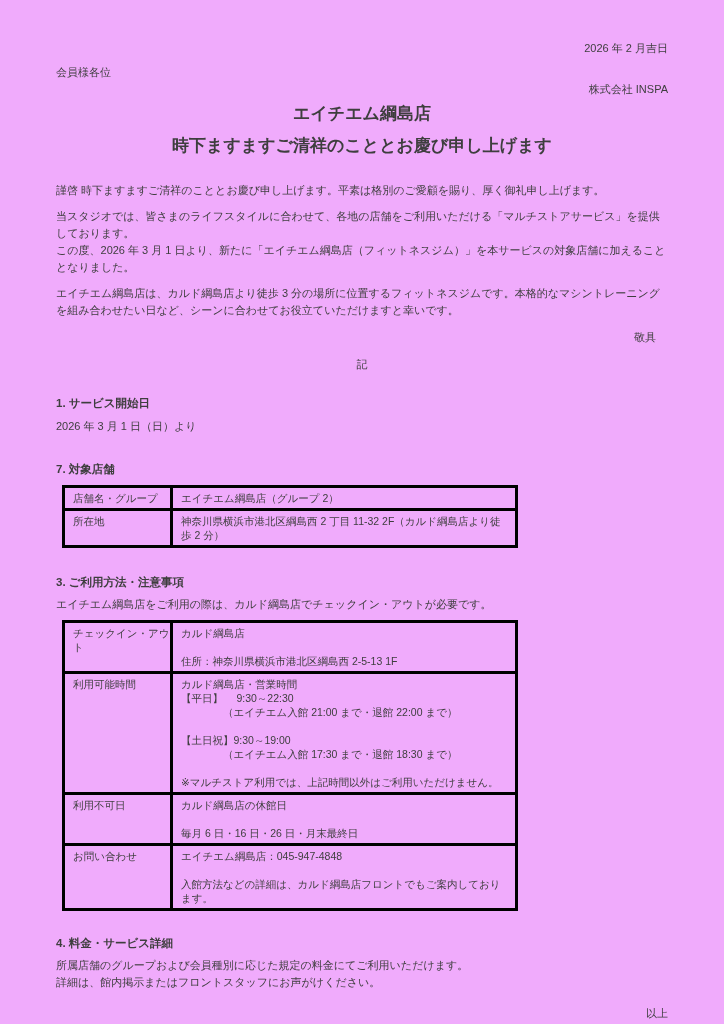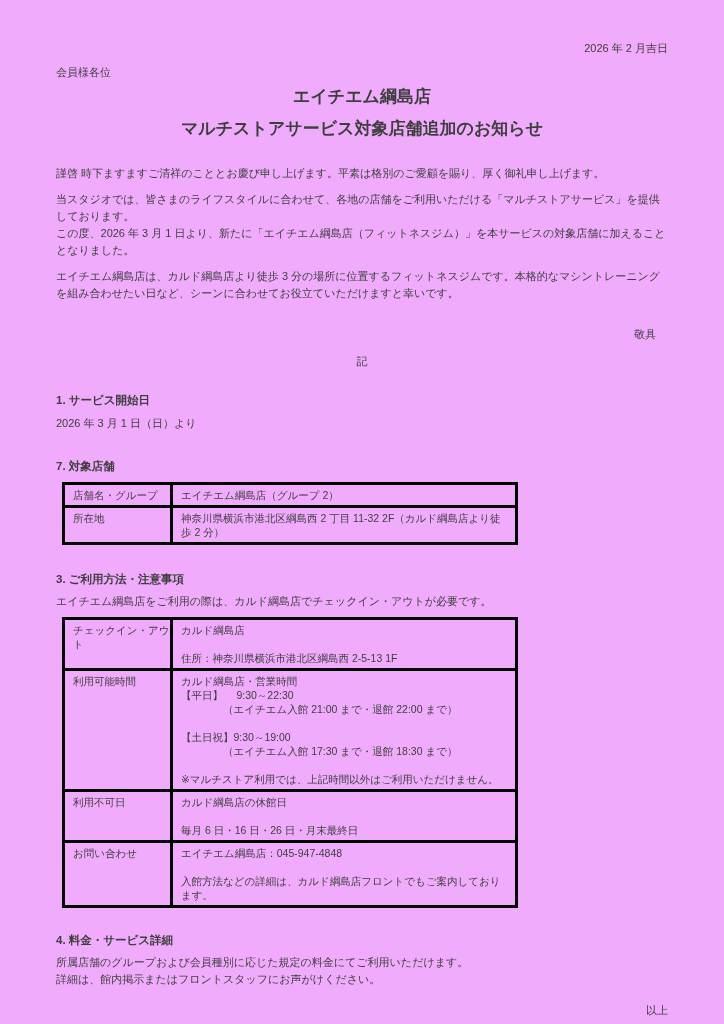"株式会社 INSPA" div.right { html: none -> <div>株式会社 INSPA</div> }
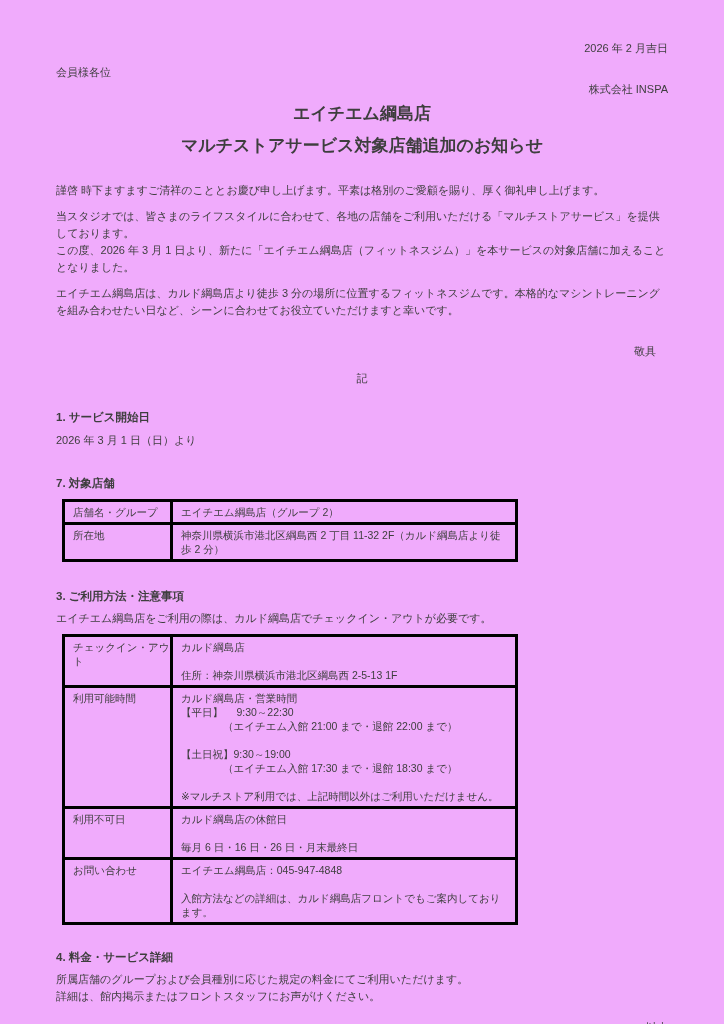"マルチストアサービス対象店舗追加のお知らせ" div { text: マルチストアサービス対象店舗追加のお知らせ -> 時下ますますご清祥のこととお慶び申し上げます }
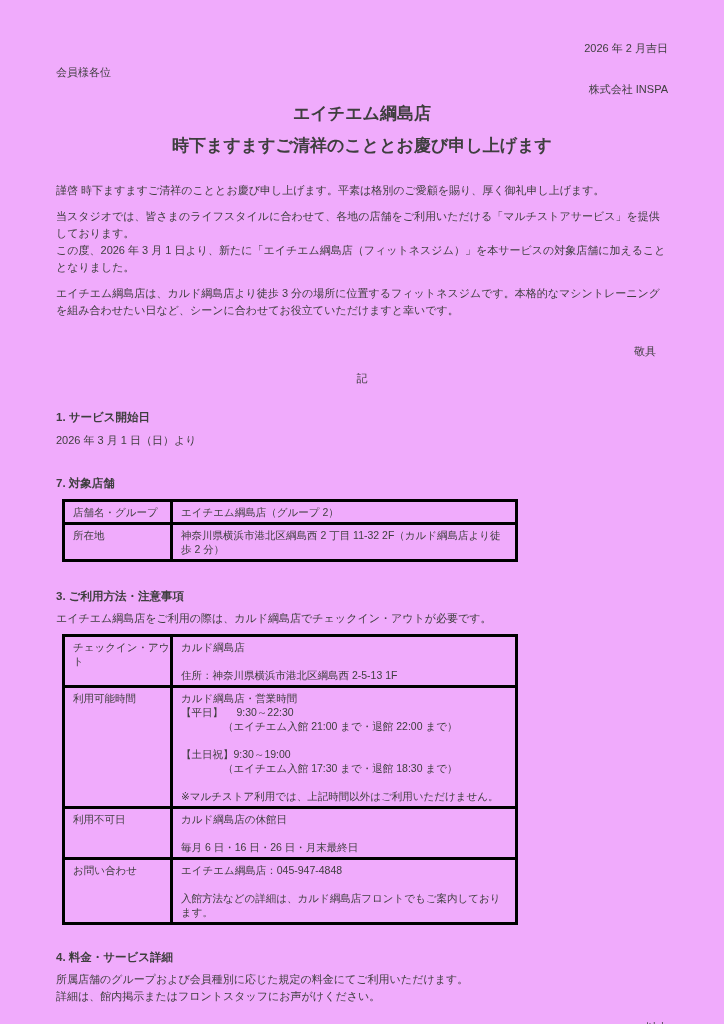"敬具" .keigu { margin-top: 24px -> 10px }
